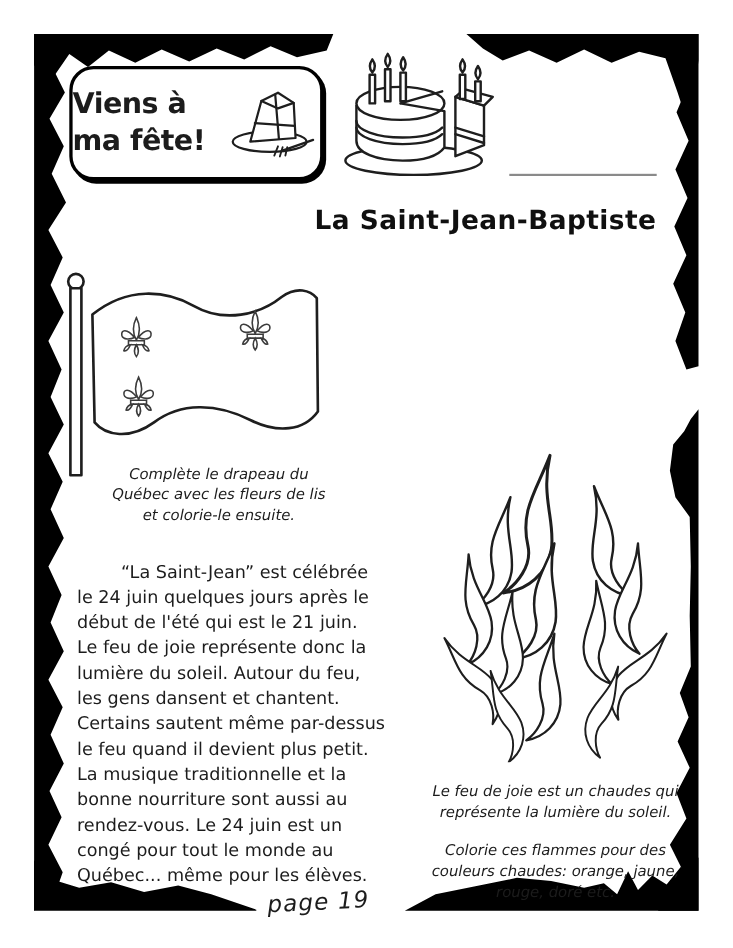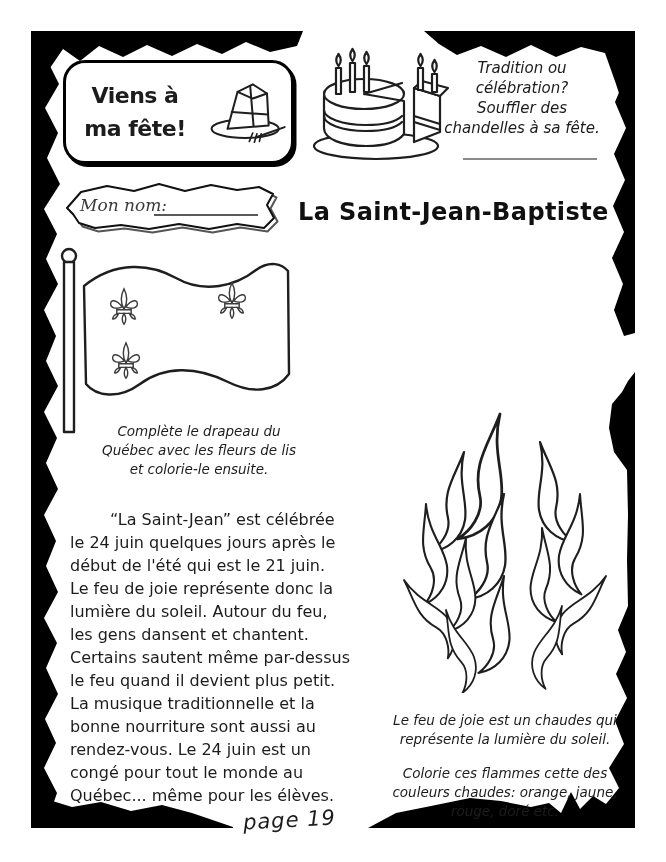"Tradition ou" div.abs { html: <div>Tradition ou célébration? Souffler des chandelles à sa fête.</div> -> none }
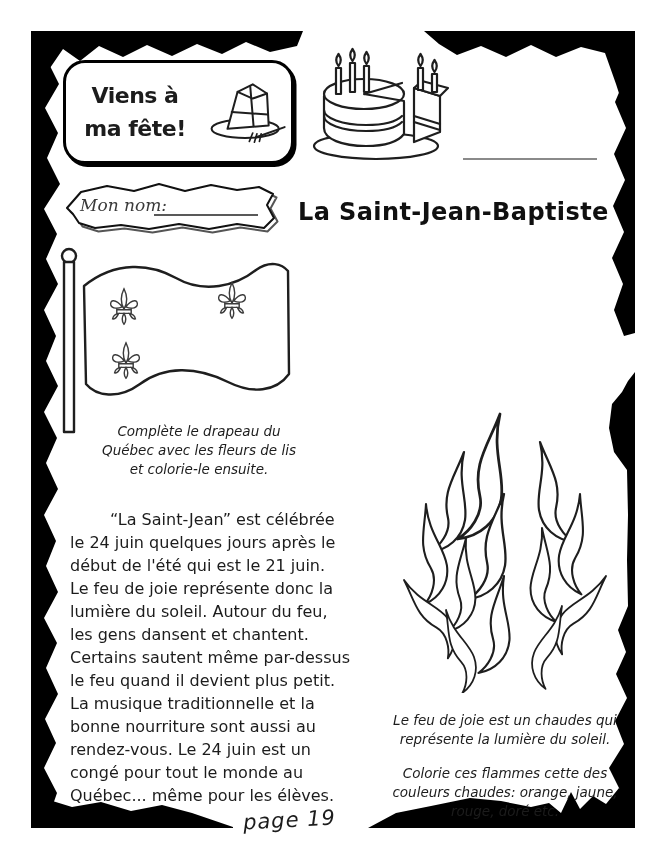"Viens à" .badge-label { font-size: 22px -> 26px; text-align: center -> left }
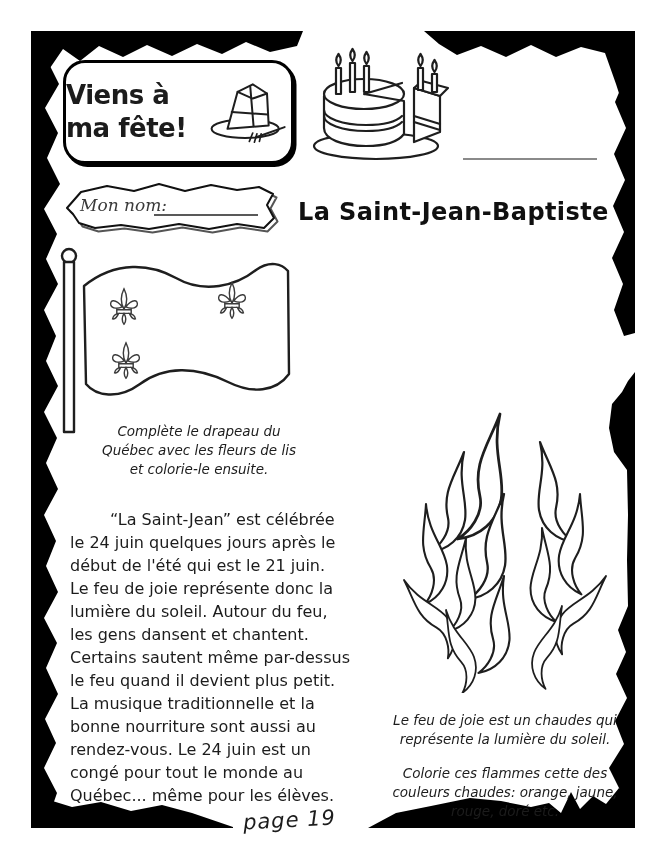"Mon nom:" div.abs { html: <div> <svg> <g> <path></path> <path></path> <path></path> </g> </svg> <span>Mon nom:</span> </div> -> none }
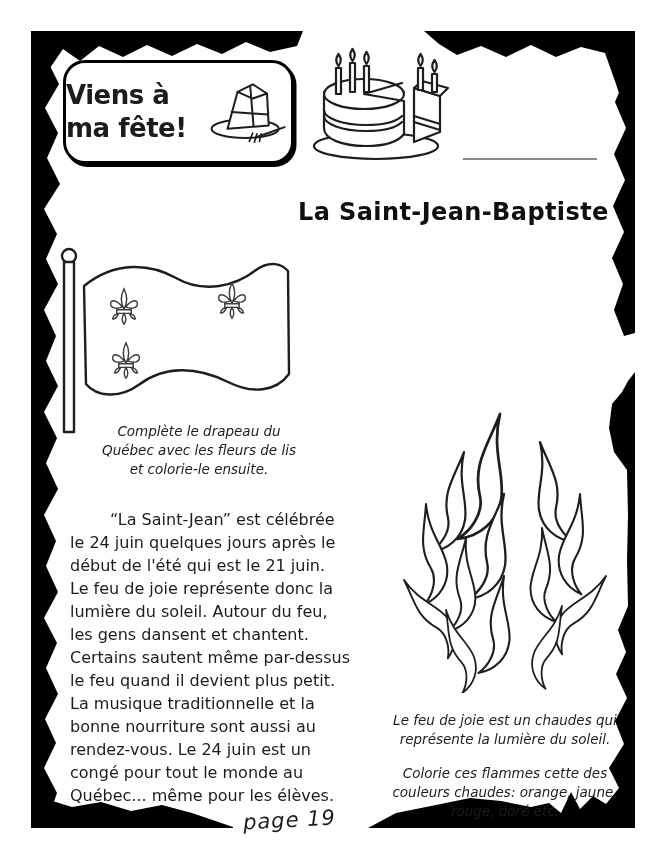"La Saint-Jean-Baptiste" h1.abs { margin: 14px -> 2px }
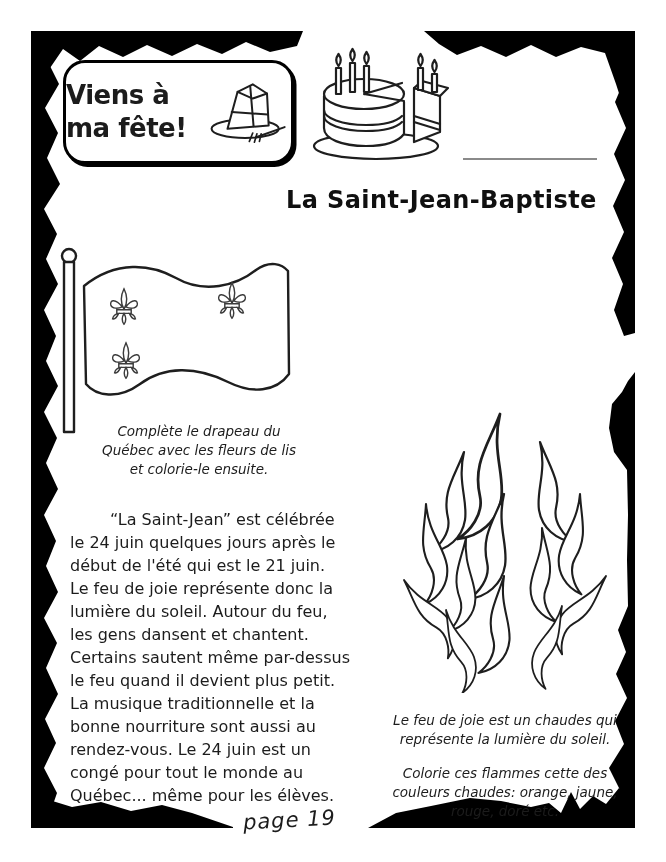"Colorie ces flammes cette des" div.abs { text: cette -> pour }
